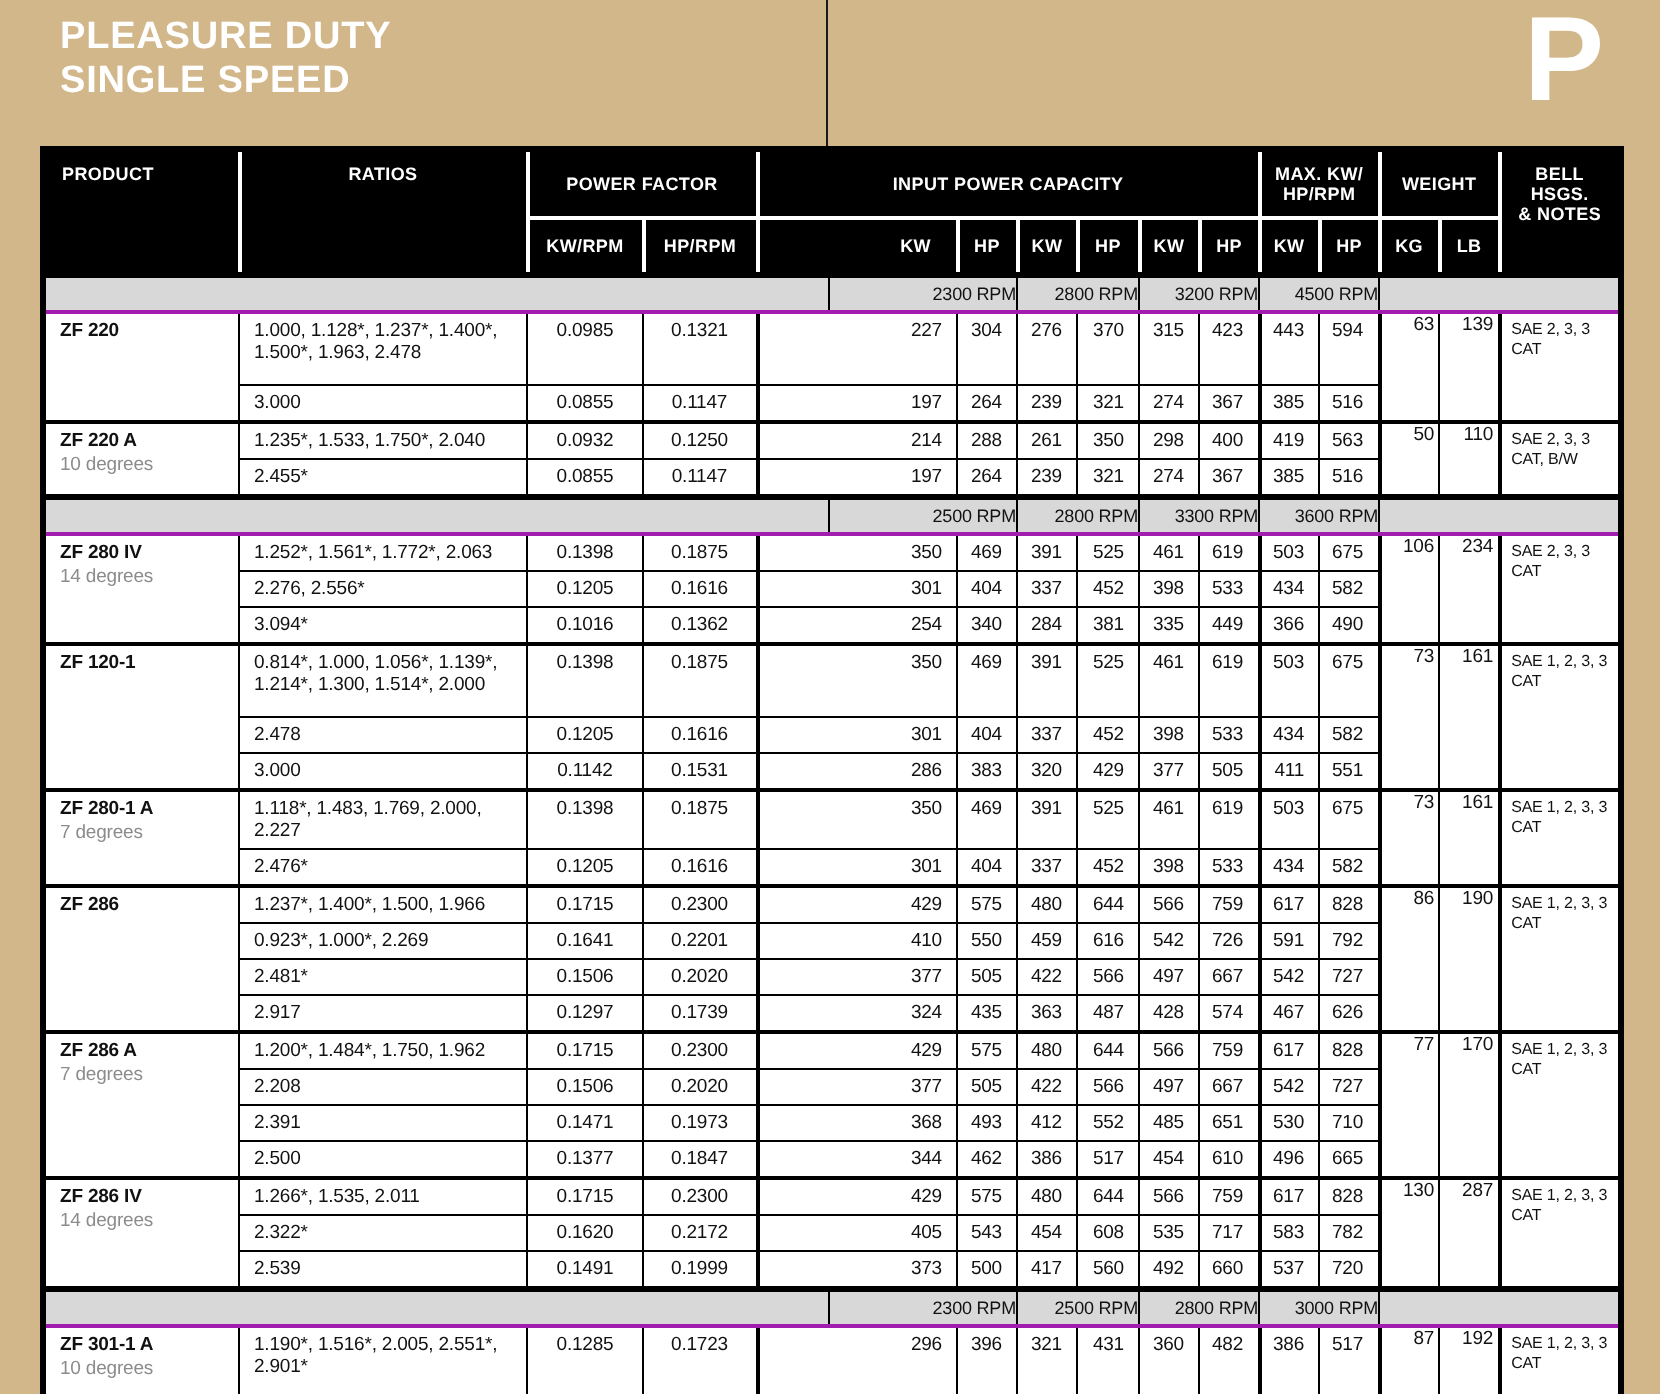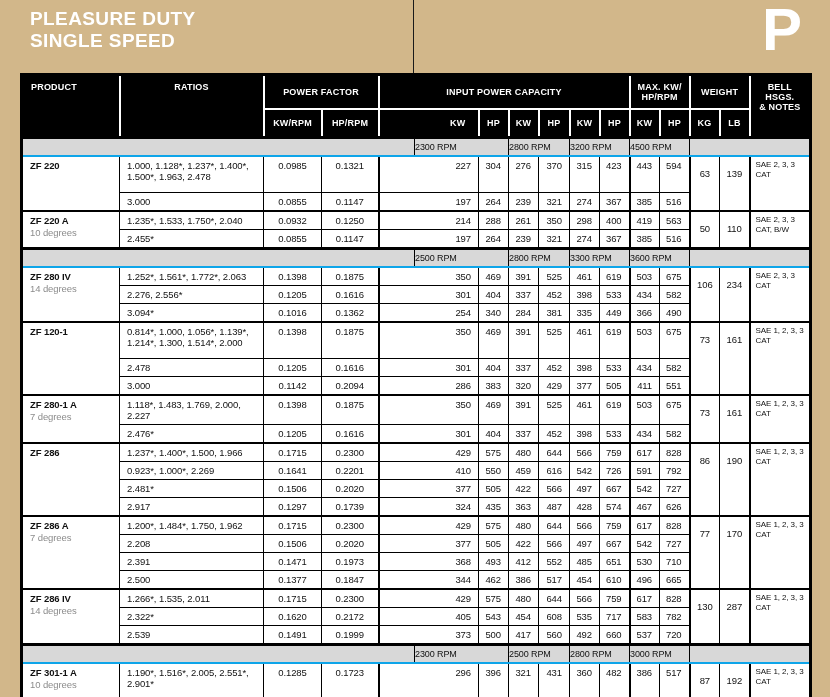"2300 RPM" tr.band-row > td { border-bottom: 2px solid #0ea5e9 -> 2px solid #a21caf; text-align: left -> right }
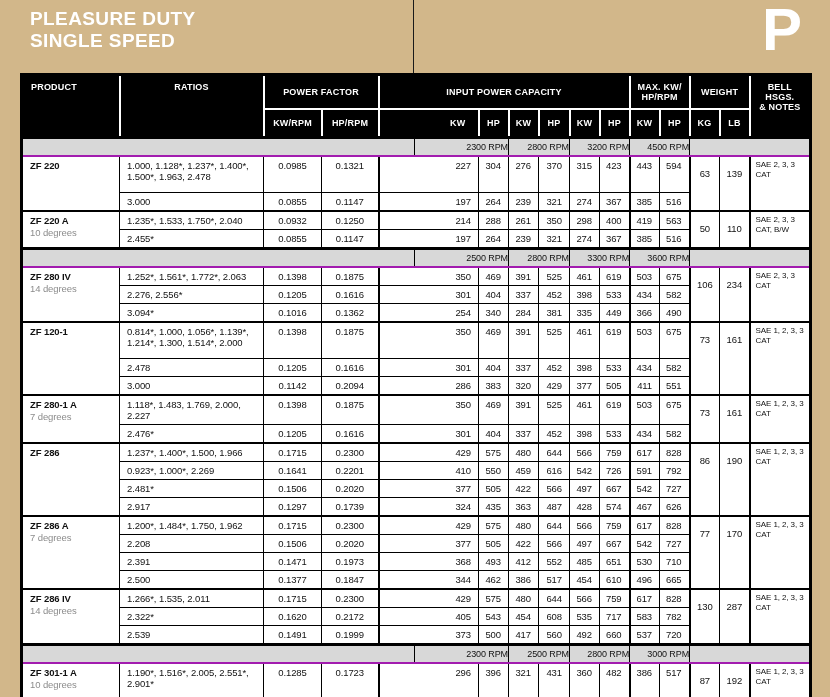"63" td.num-cell.center { padding: 11px 2px -> 0 2px; text-align: center -> none }
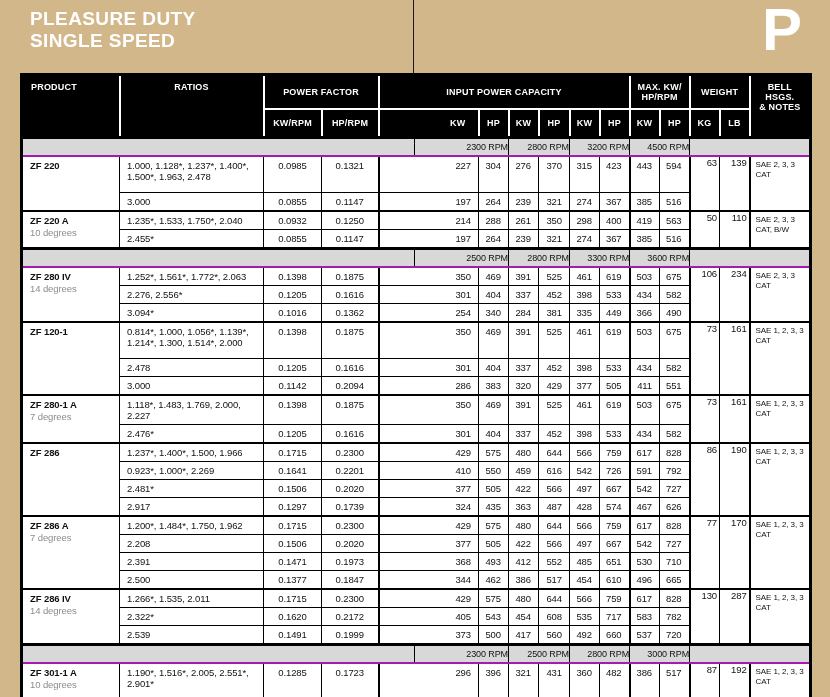"0.2094" td.pf-cell { text: 0.2094 -> 0.1531 }
